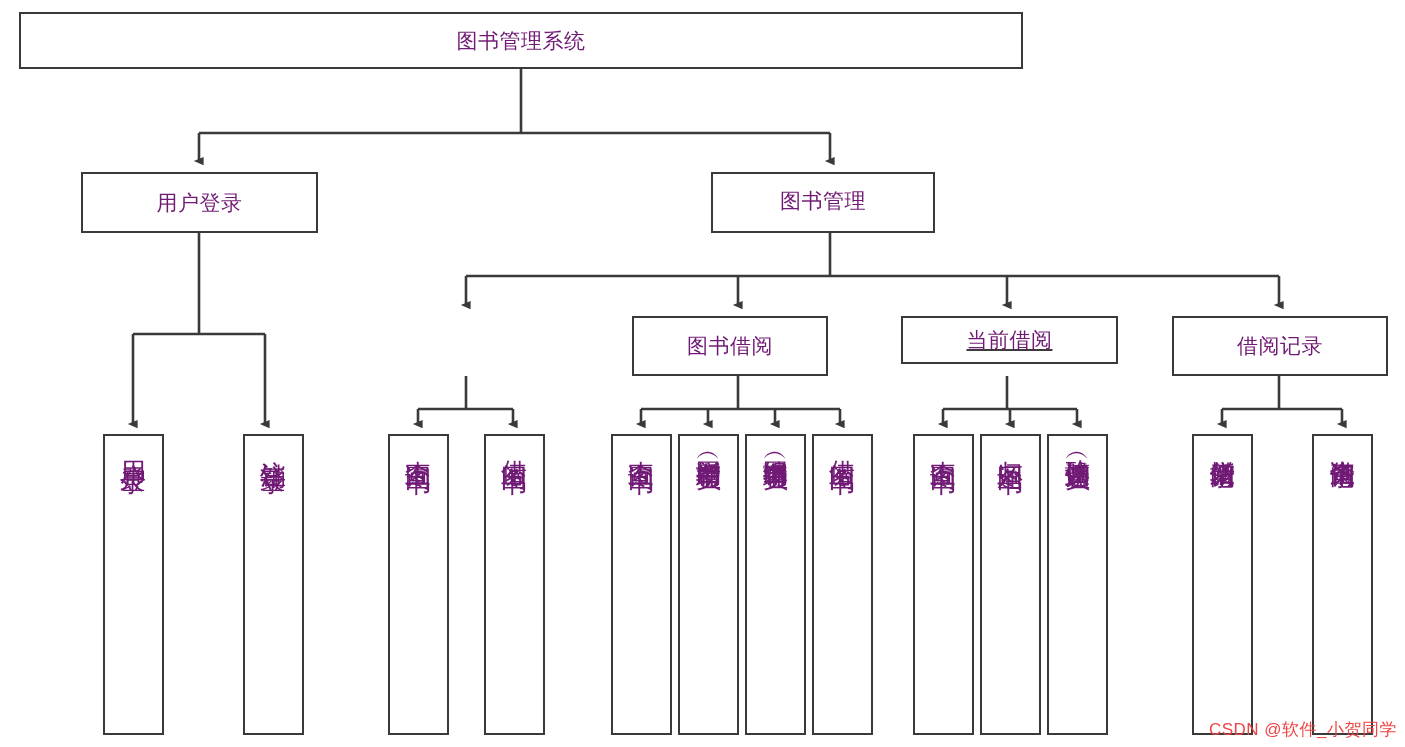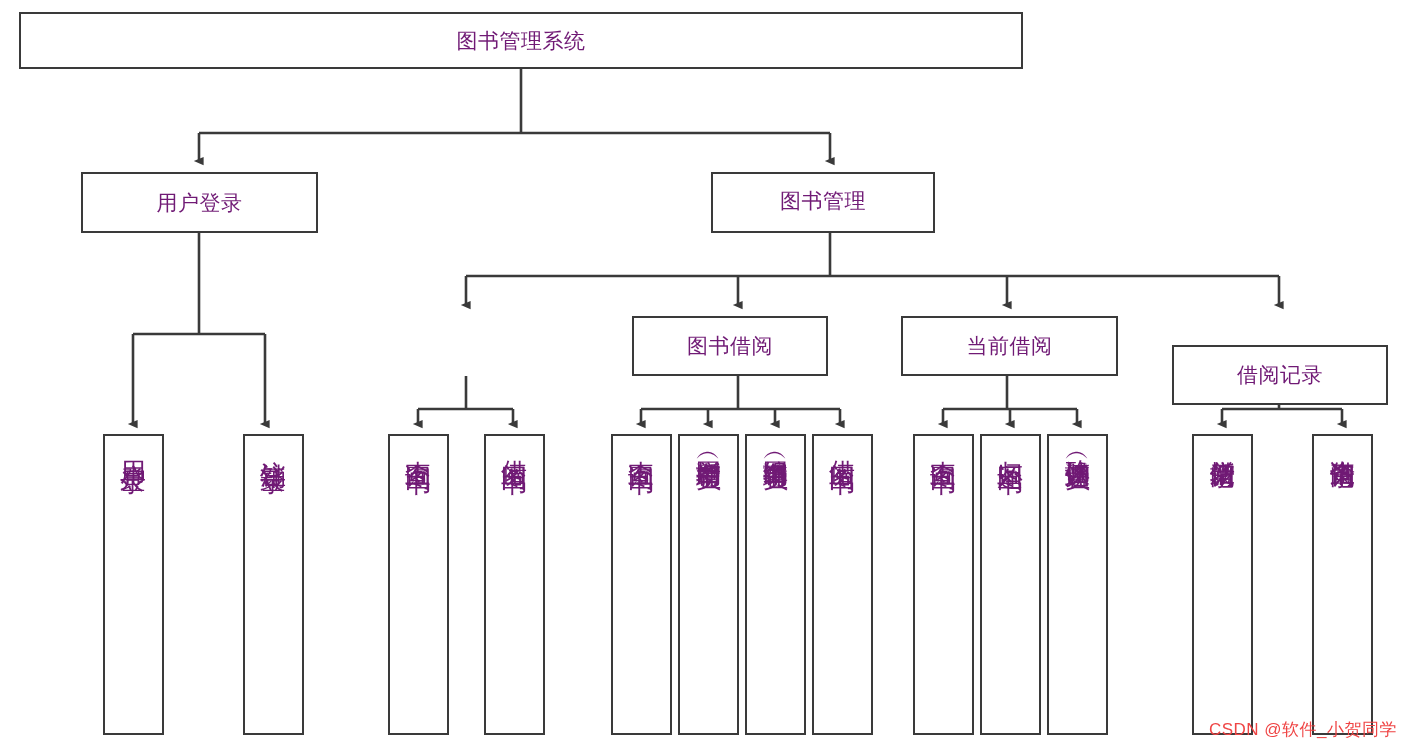"当前借阅" div.node { height: 60px -> 48px; text-decoration: none -> underline }
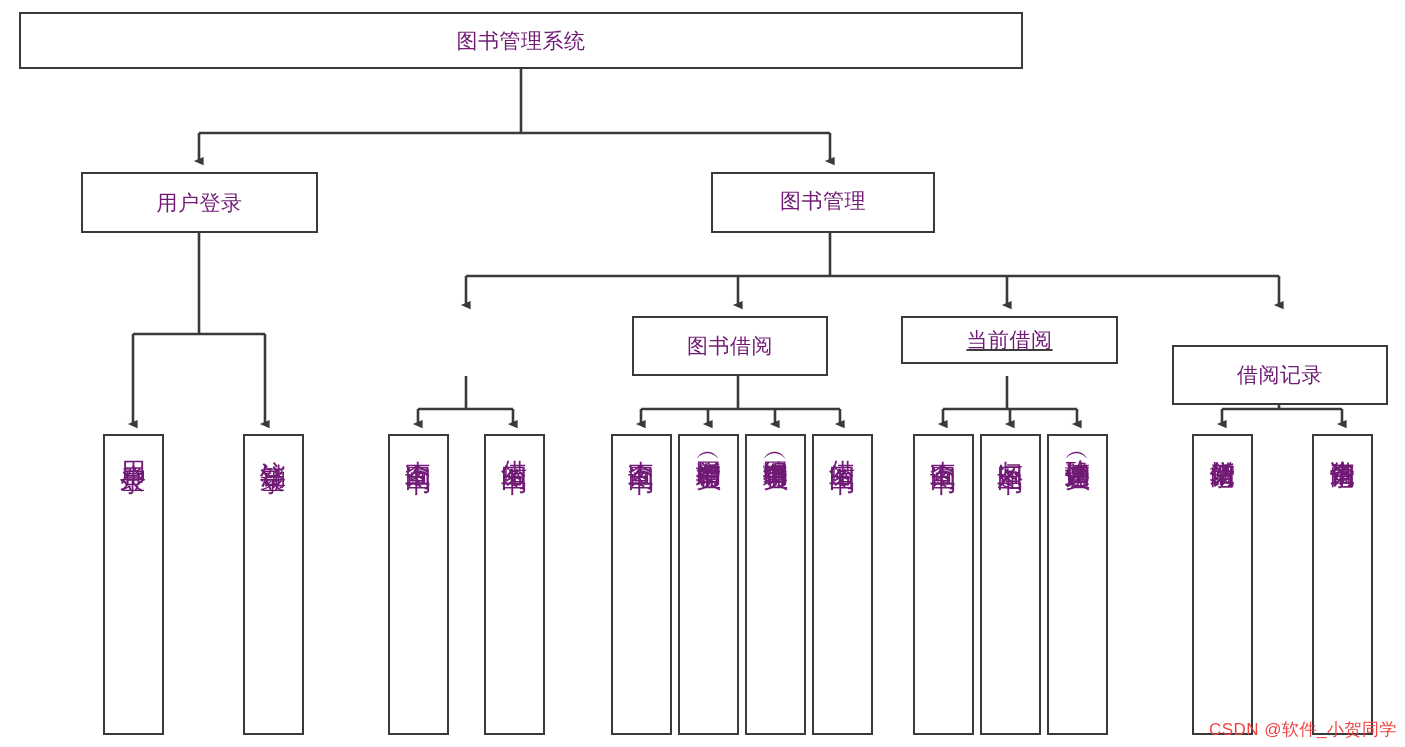"借阅记录" div.node { margin-top: 29px -> none }
